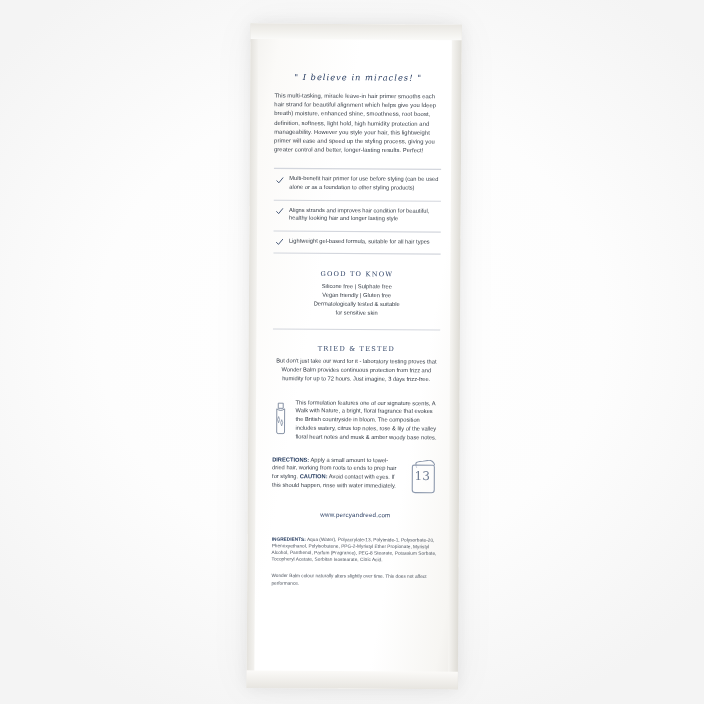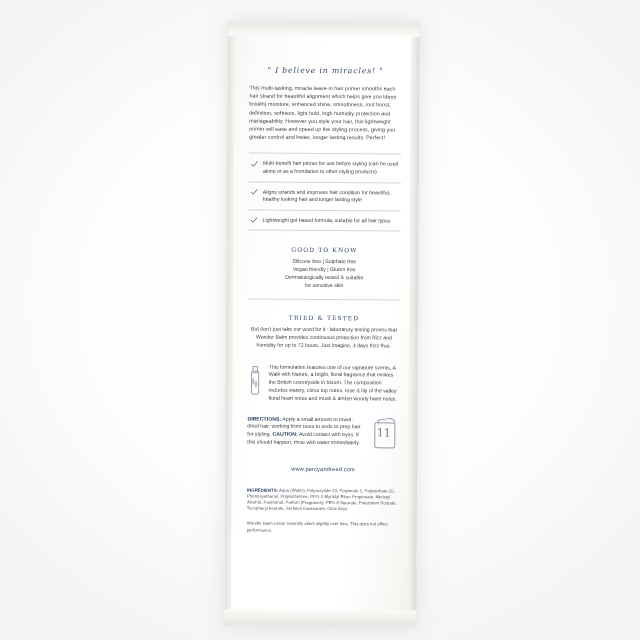"11" div.pao { text: 11 -> 13 }
